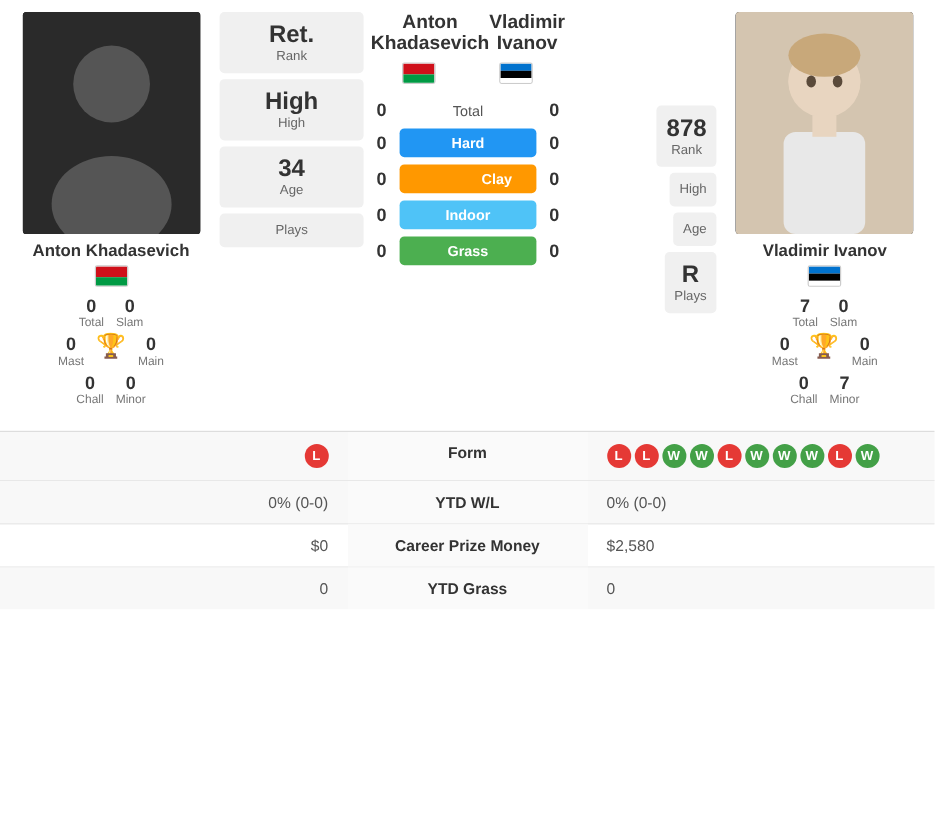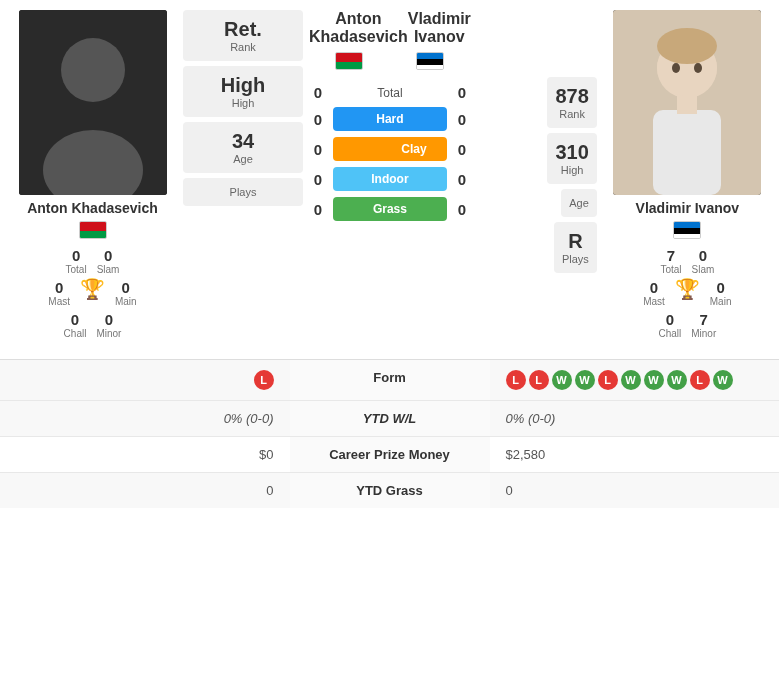"310" div.ls-box-v { html: <div>310</div> -> none }
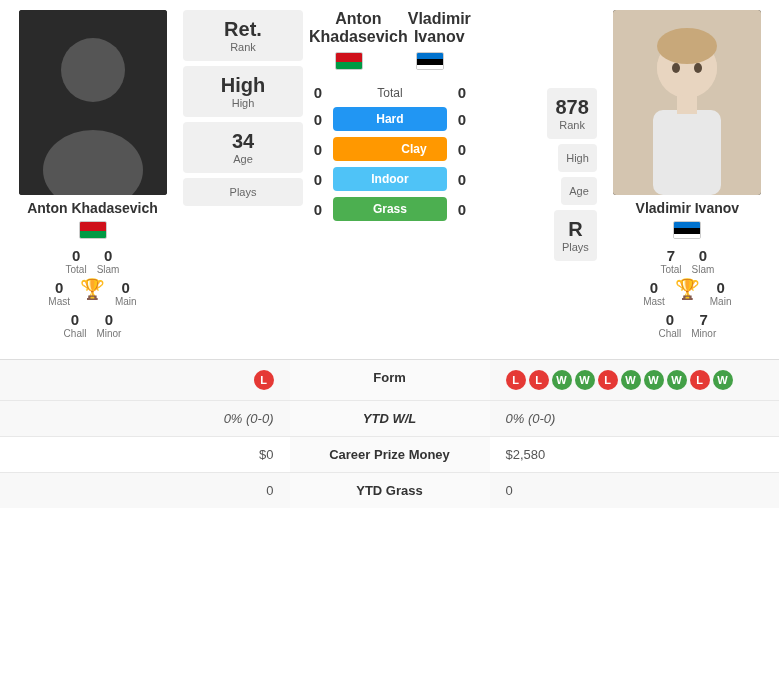"0% (0-0)" div.bt-row { font-style: italic -> none }
